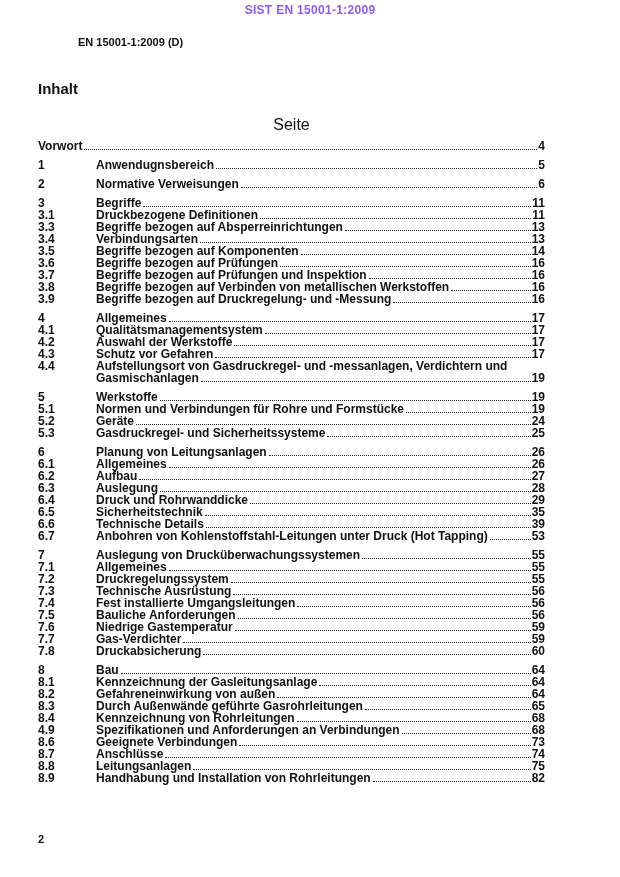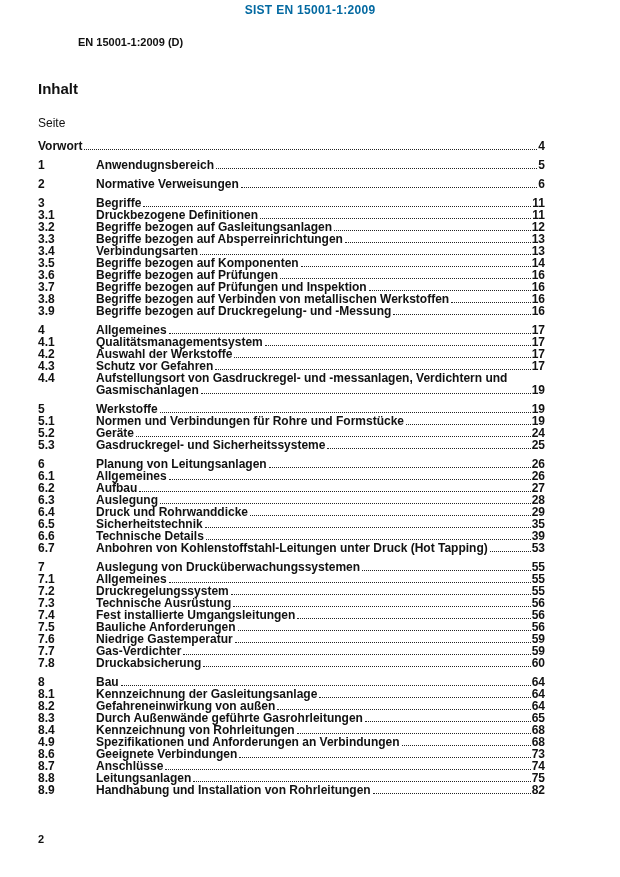"SIST EN 15001-1:2009" .watermark { color: #0369a1 -> #8b5cf6 }
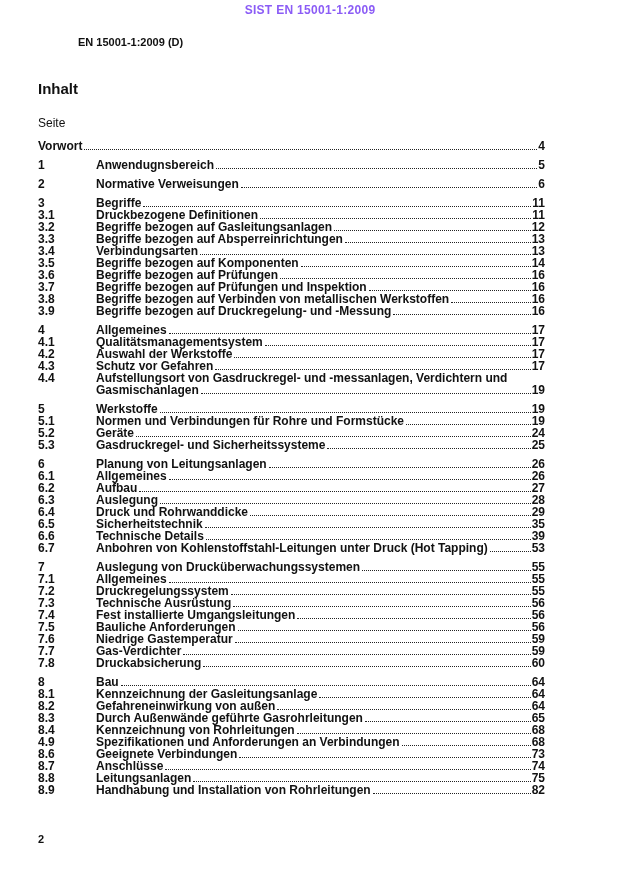"Seite" .seite-label { font-size: 12px -> 16px; text-align: left -> center }
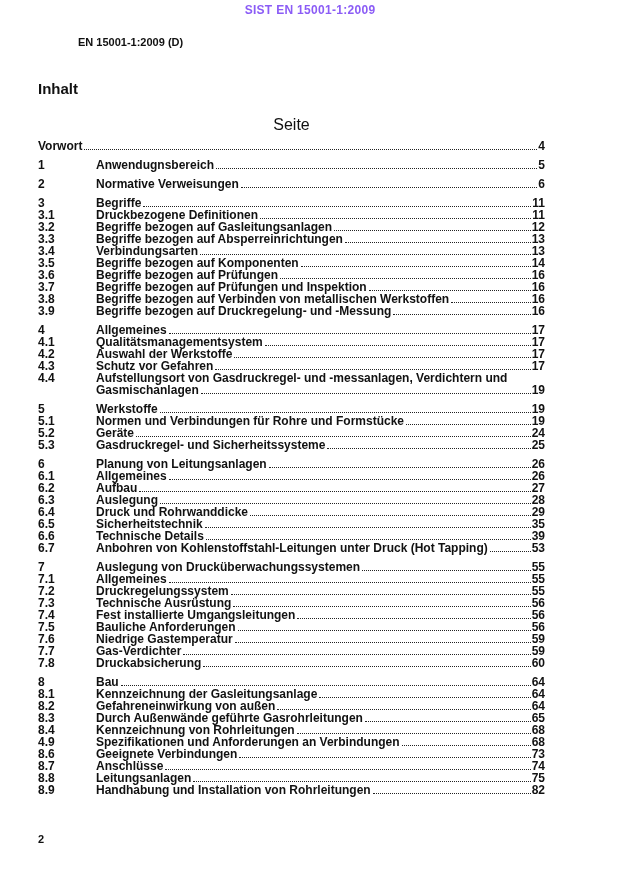"3.2" div.toc-row { html: <div> <span>3.2</span> <span>Begriffe bezogen auf Gasleitungsanlagen</span> <span></span> <span>12</span> </div> -> none }
